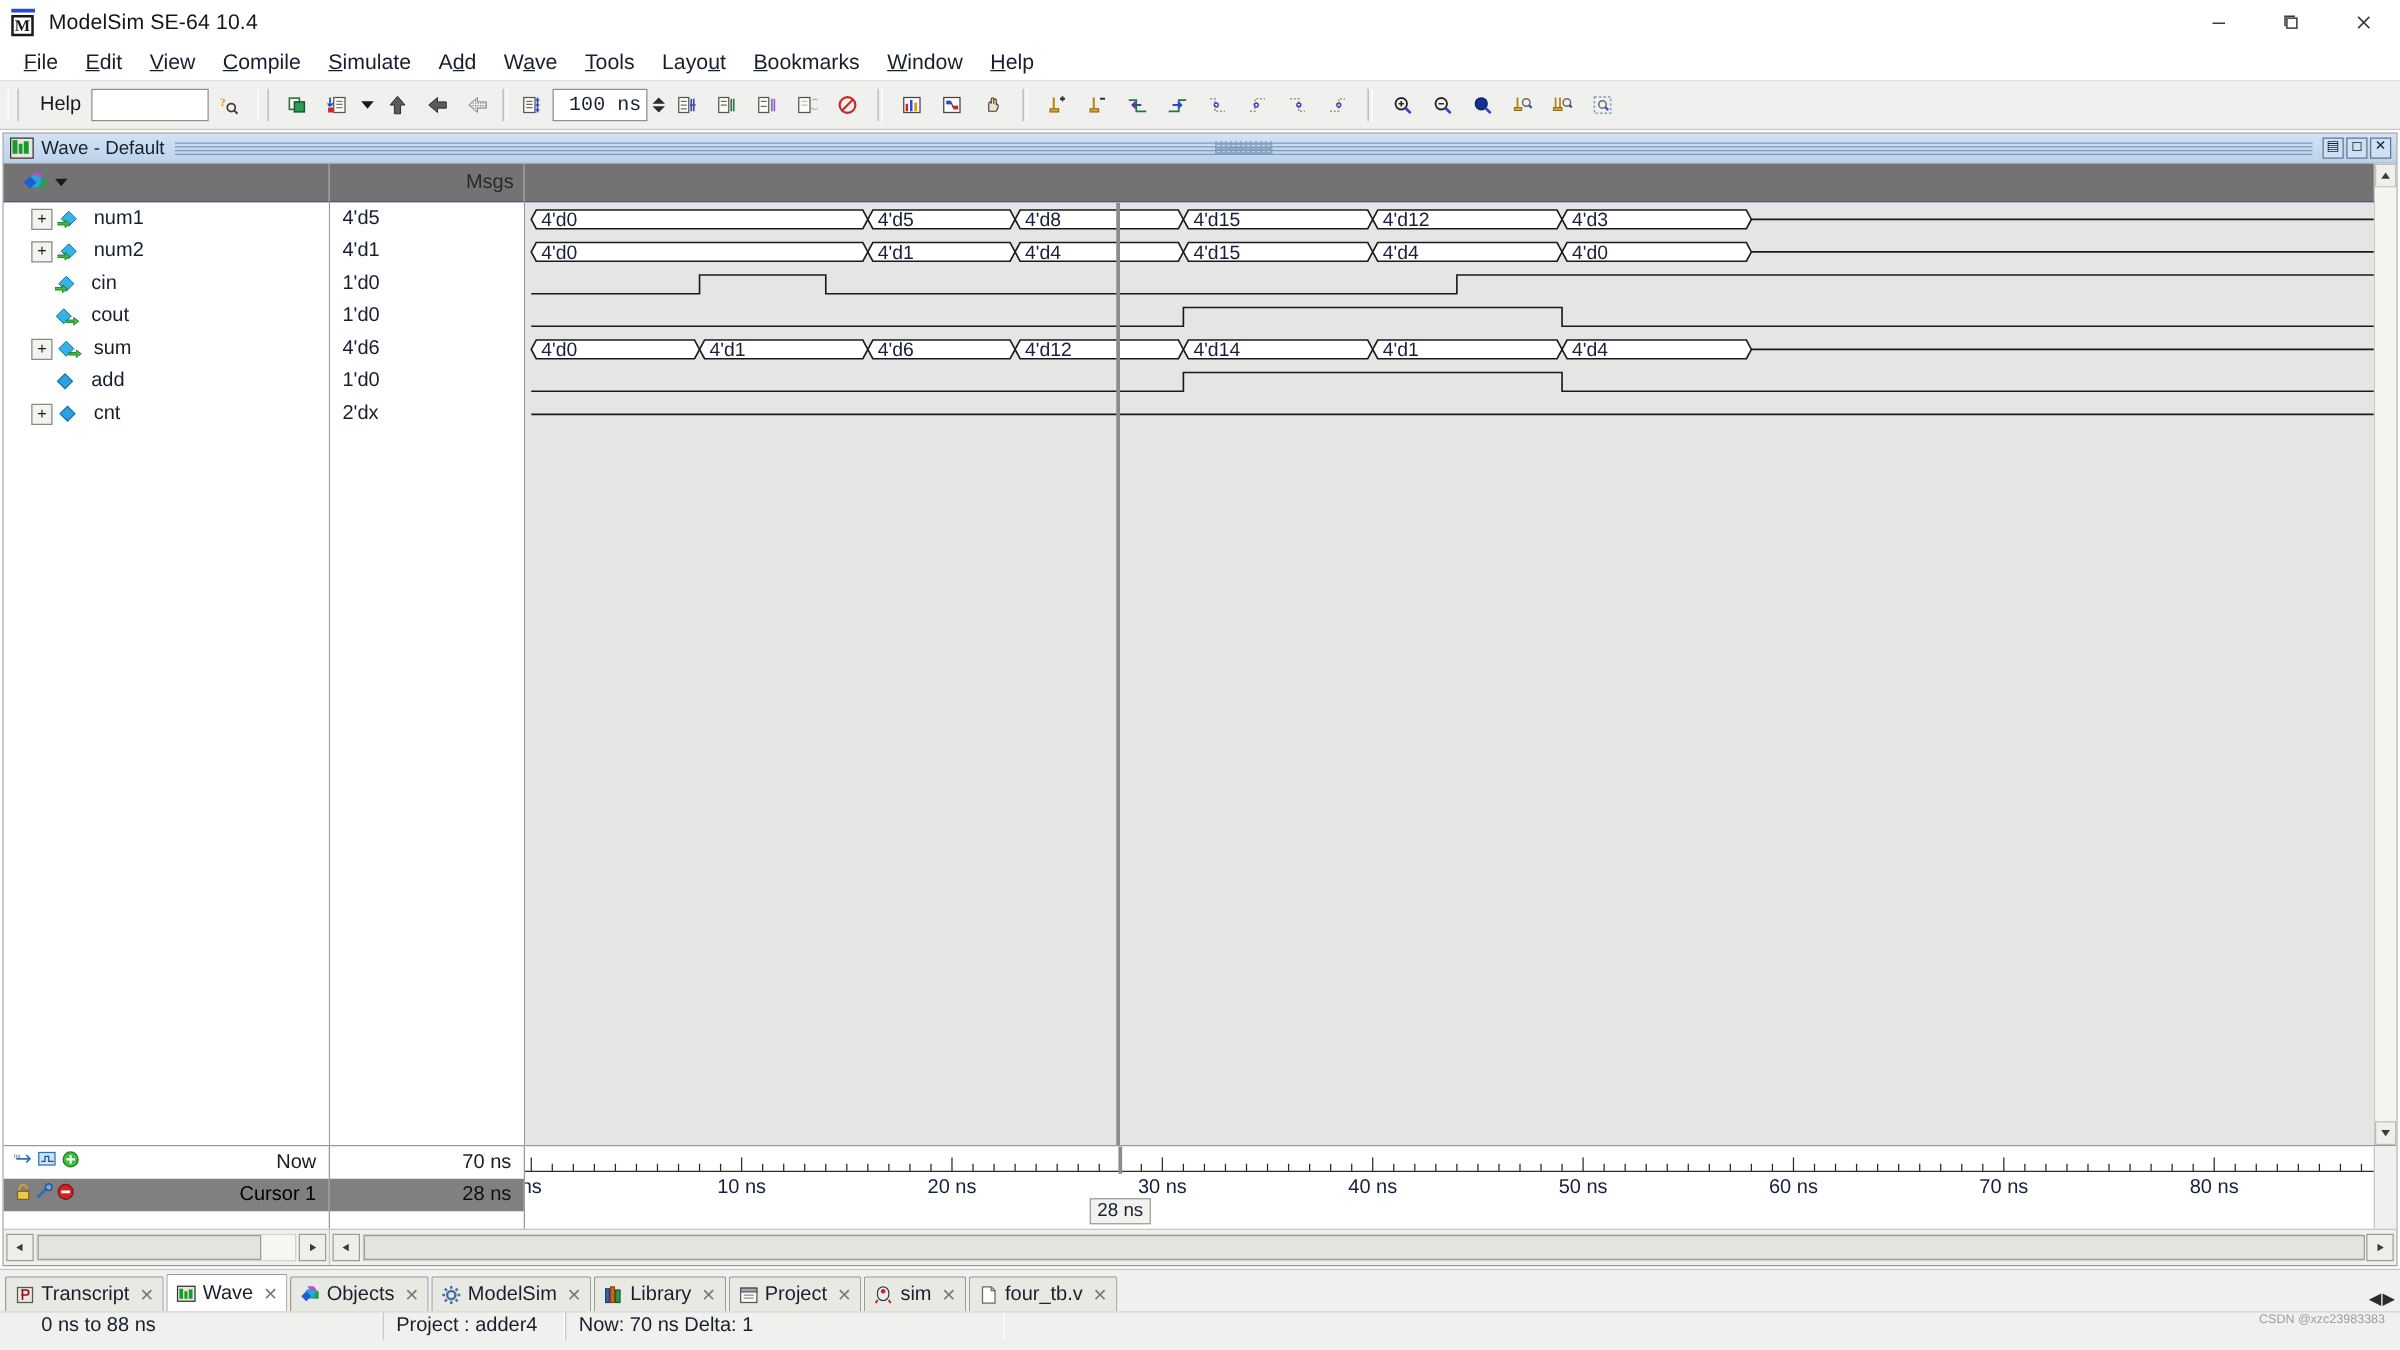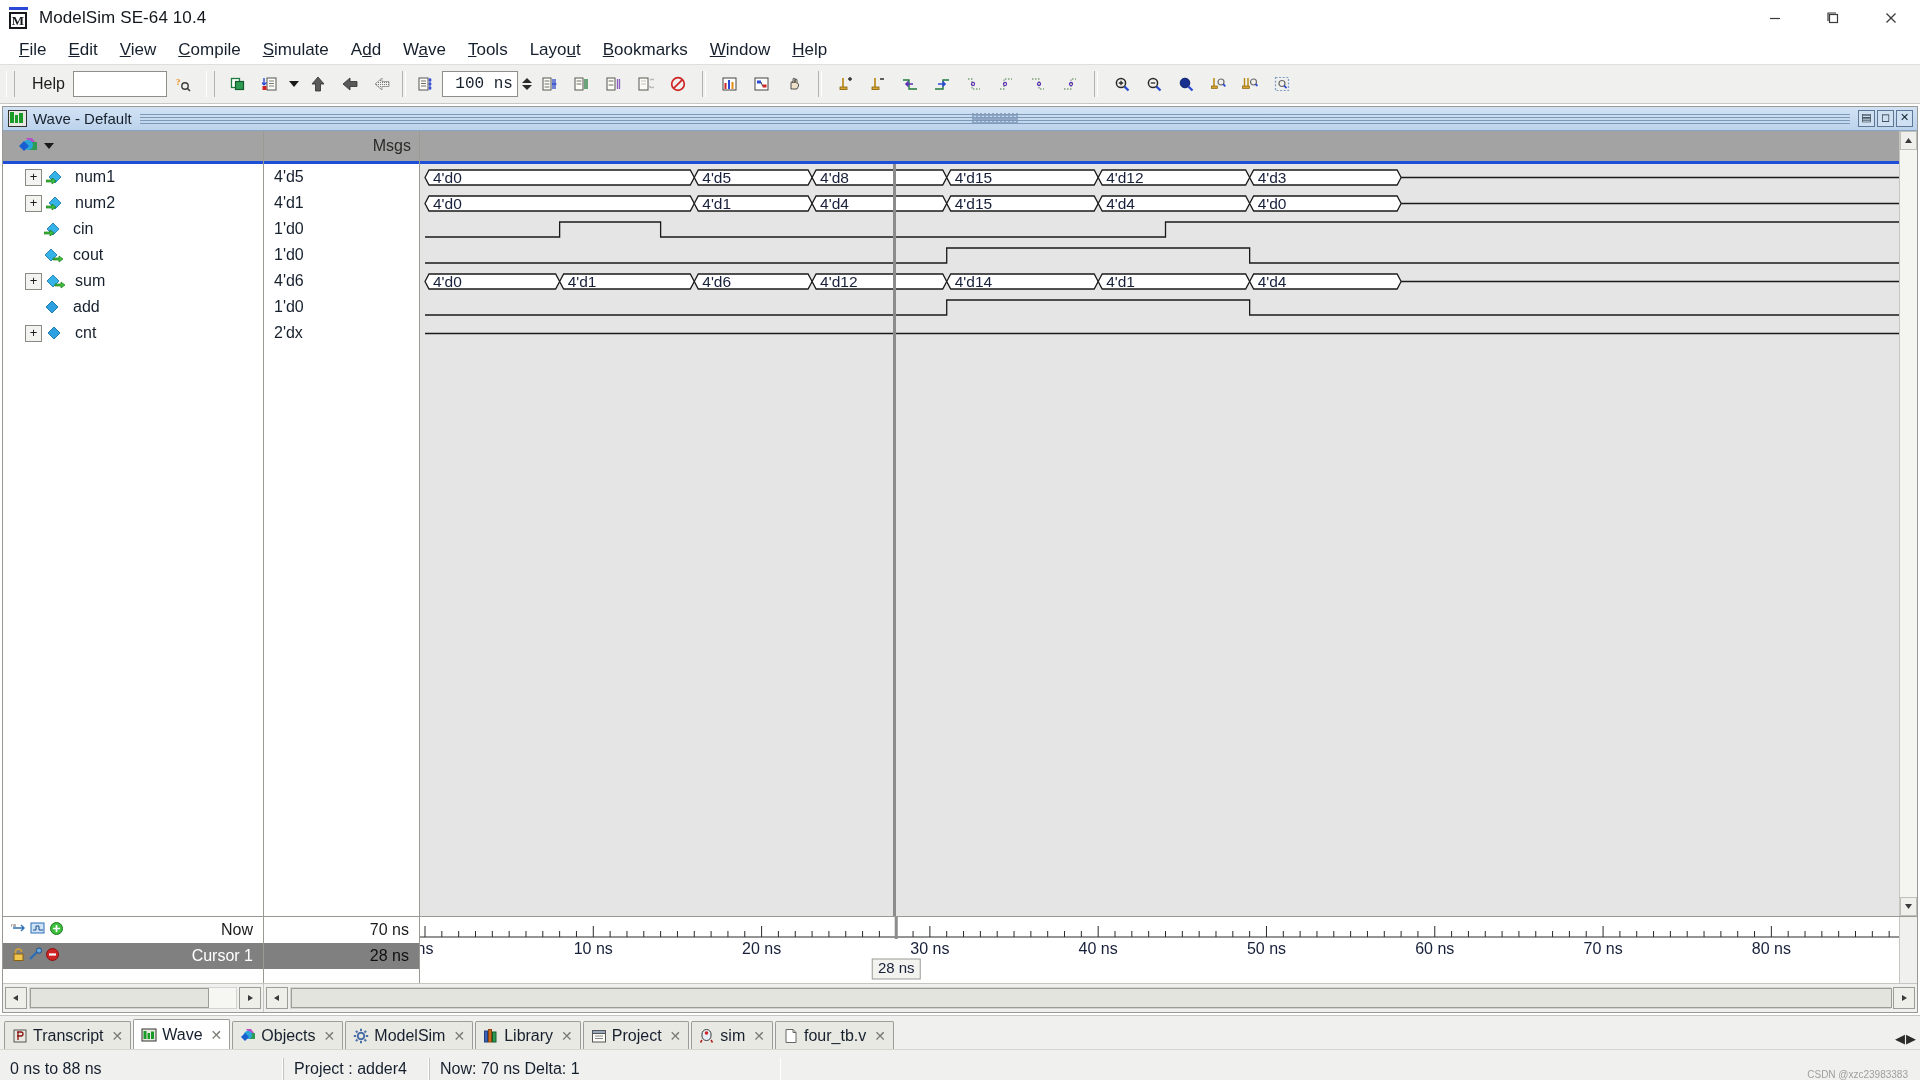"Msgs" .colhdr { background: #a3a3a3 -> #737373; border-bottom: 3px solid #1d4ed8 -> 1px solid #1d4ed8 }
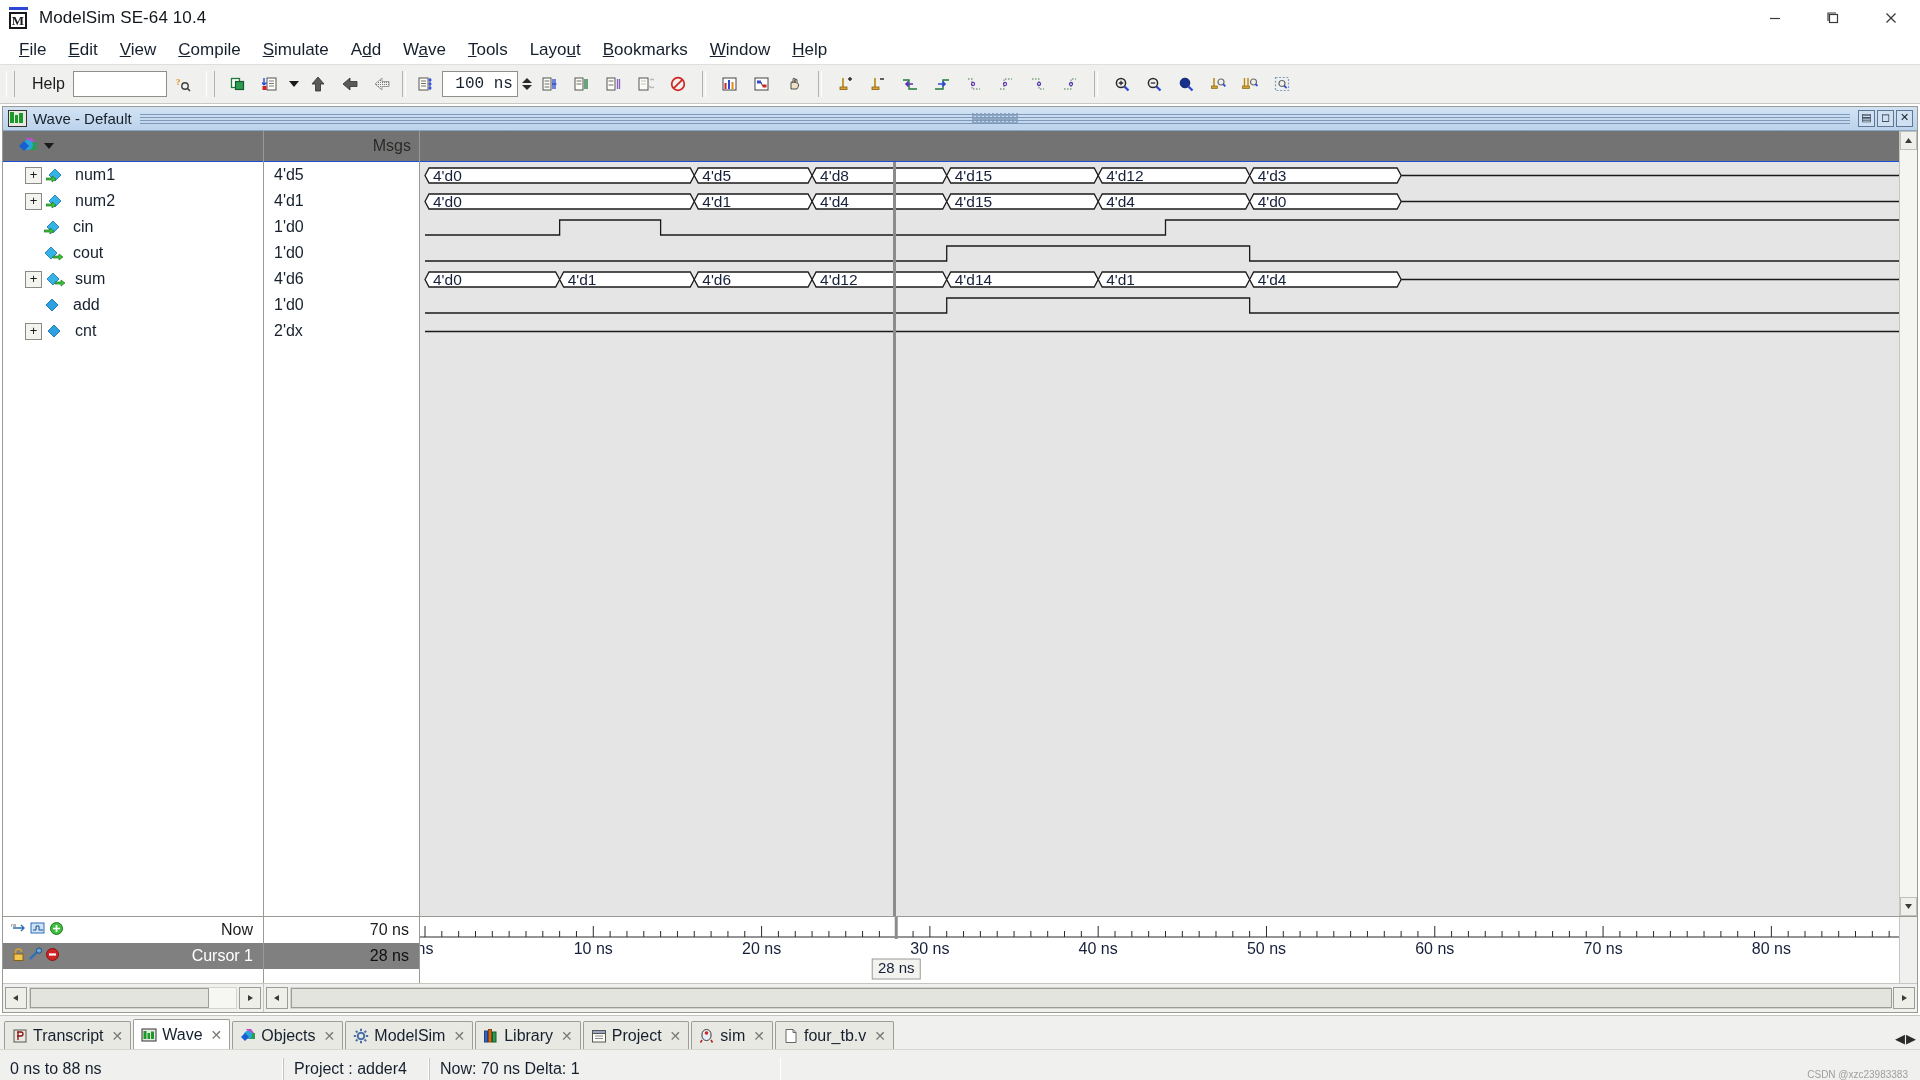"Cursor 1" .np-row.sel { color: #ffffff -> #000000 }
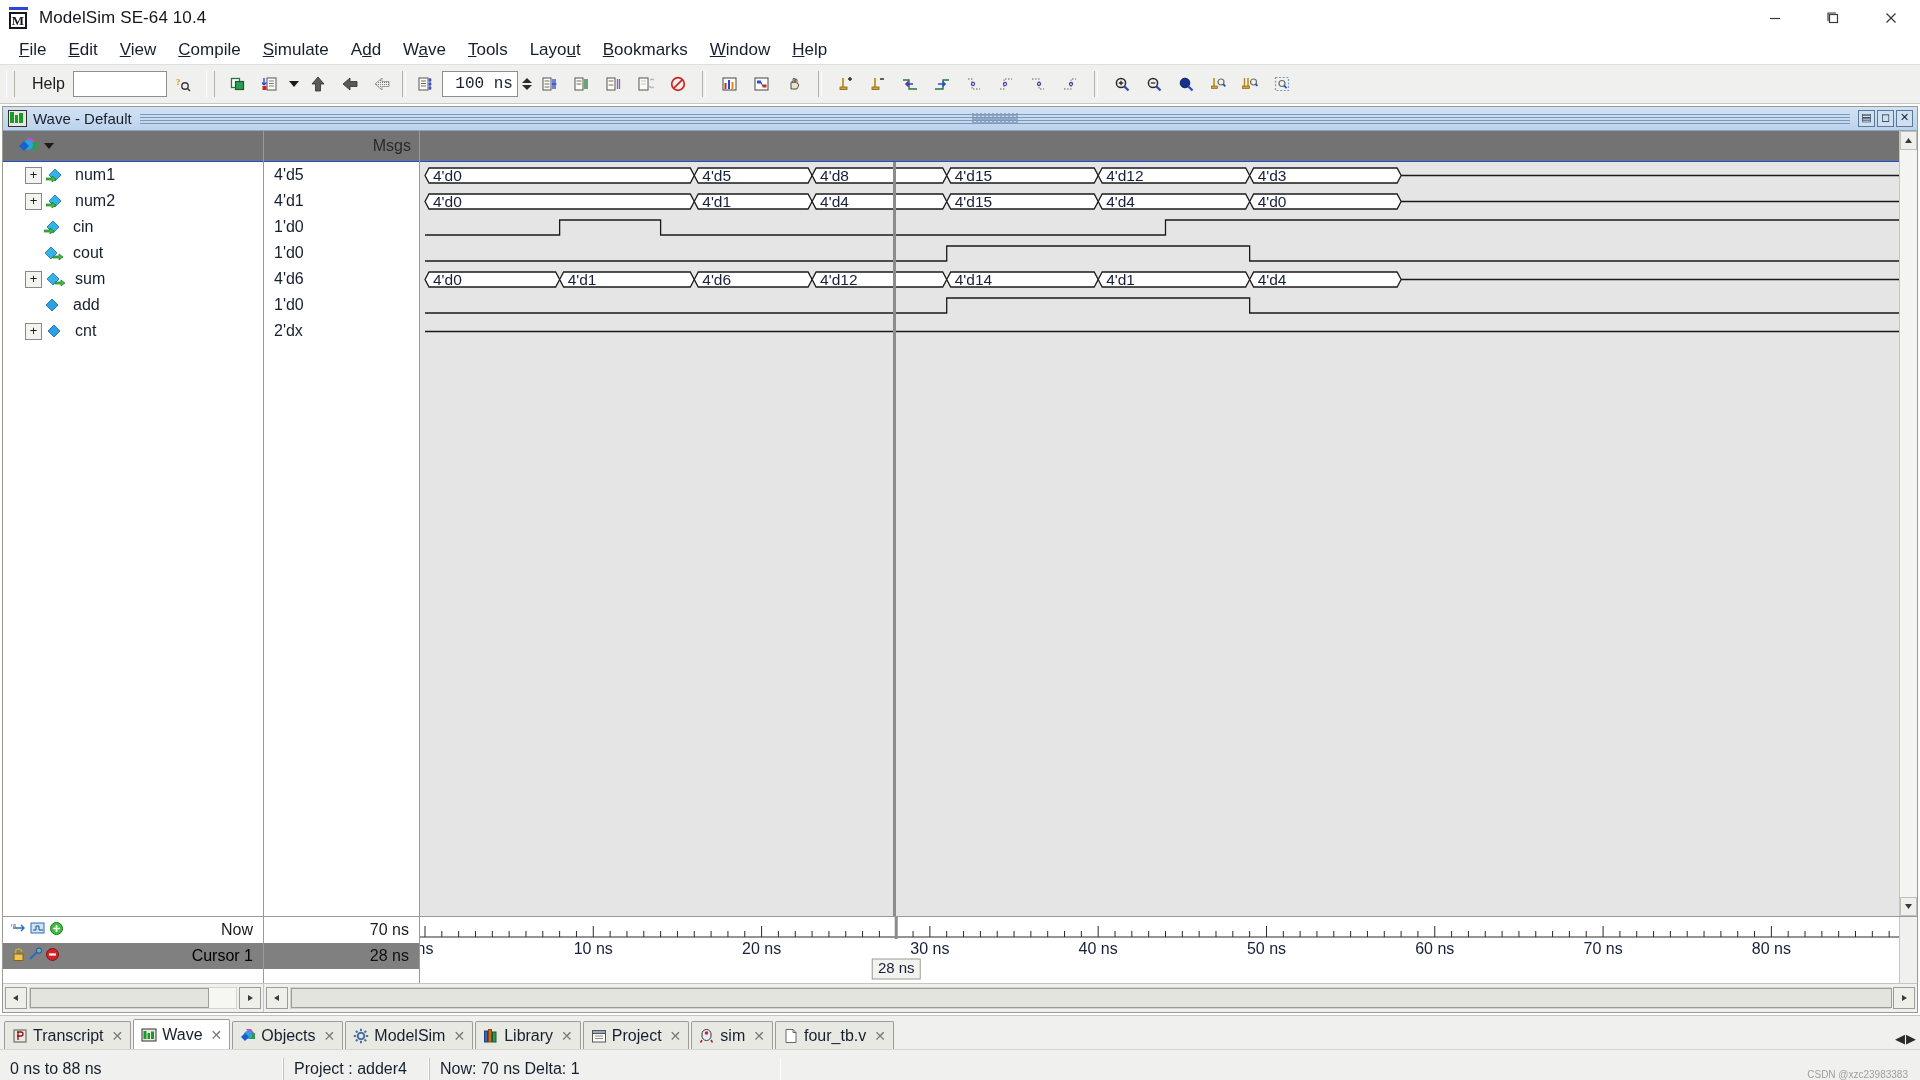"0 ns to 88 ns" .statusbar { align-items: flex-end -> flex-start; padding-left: none -> 23px }
